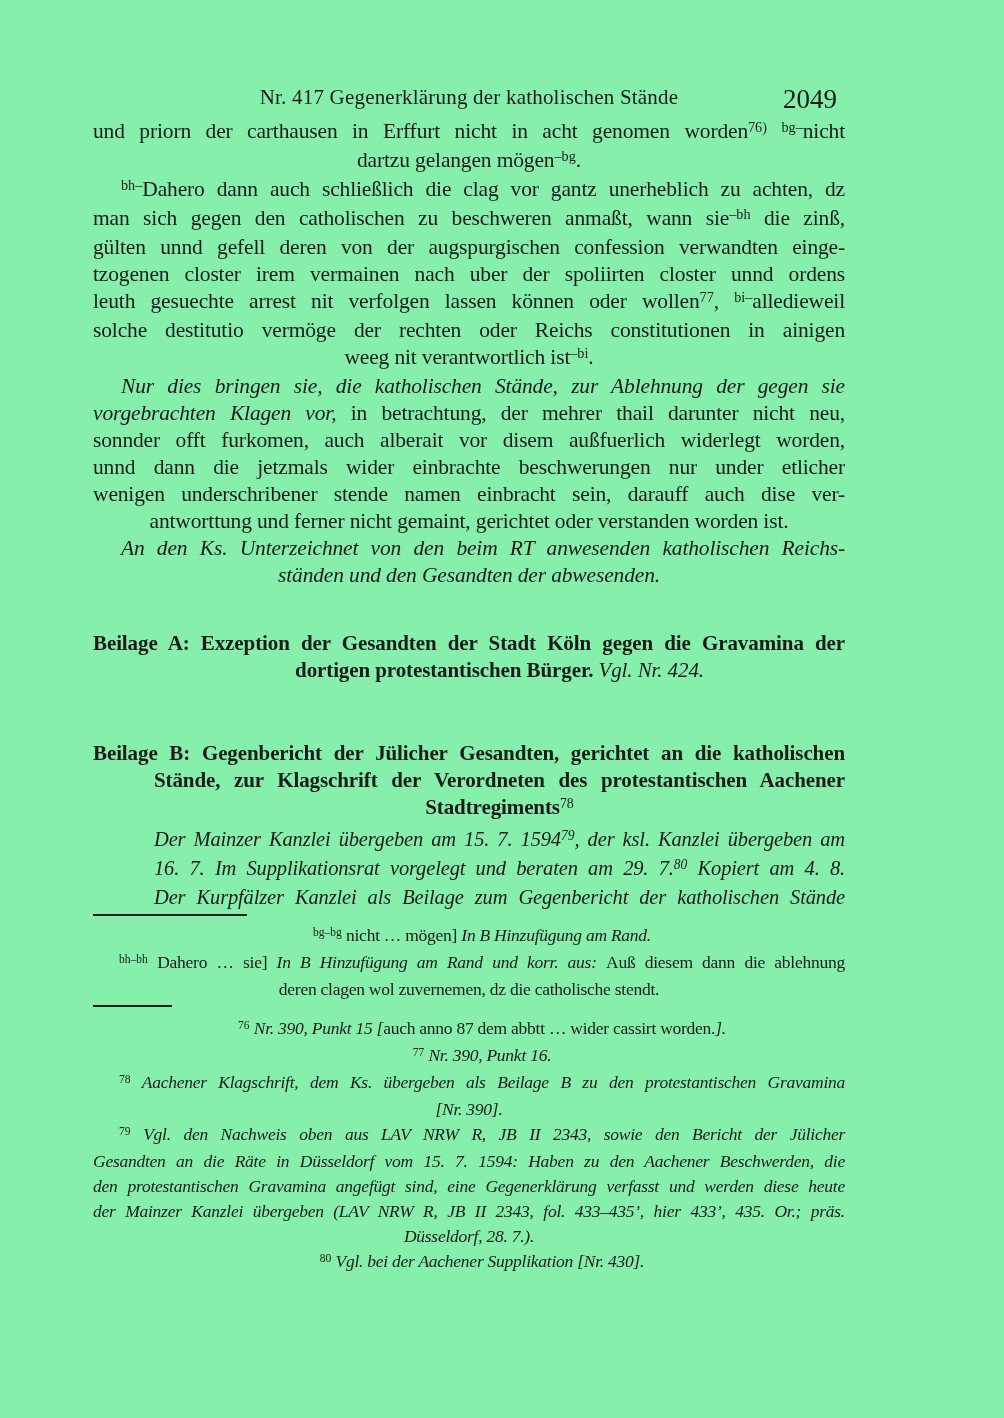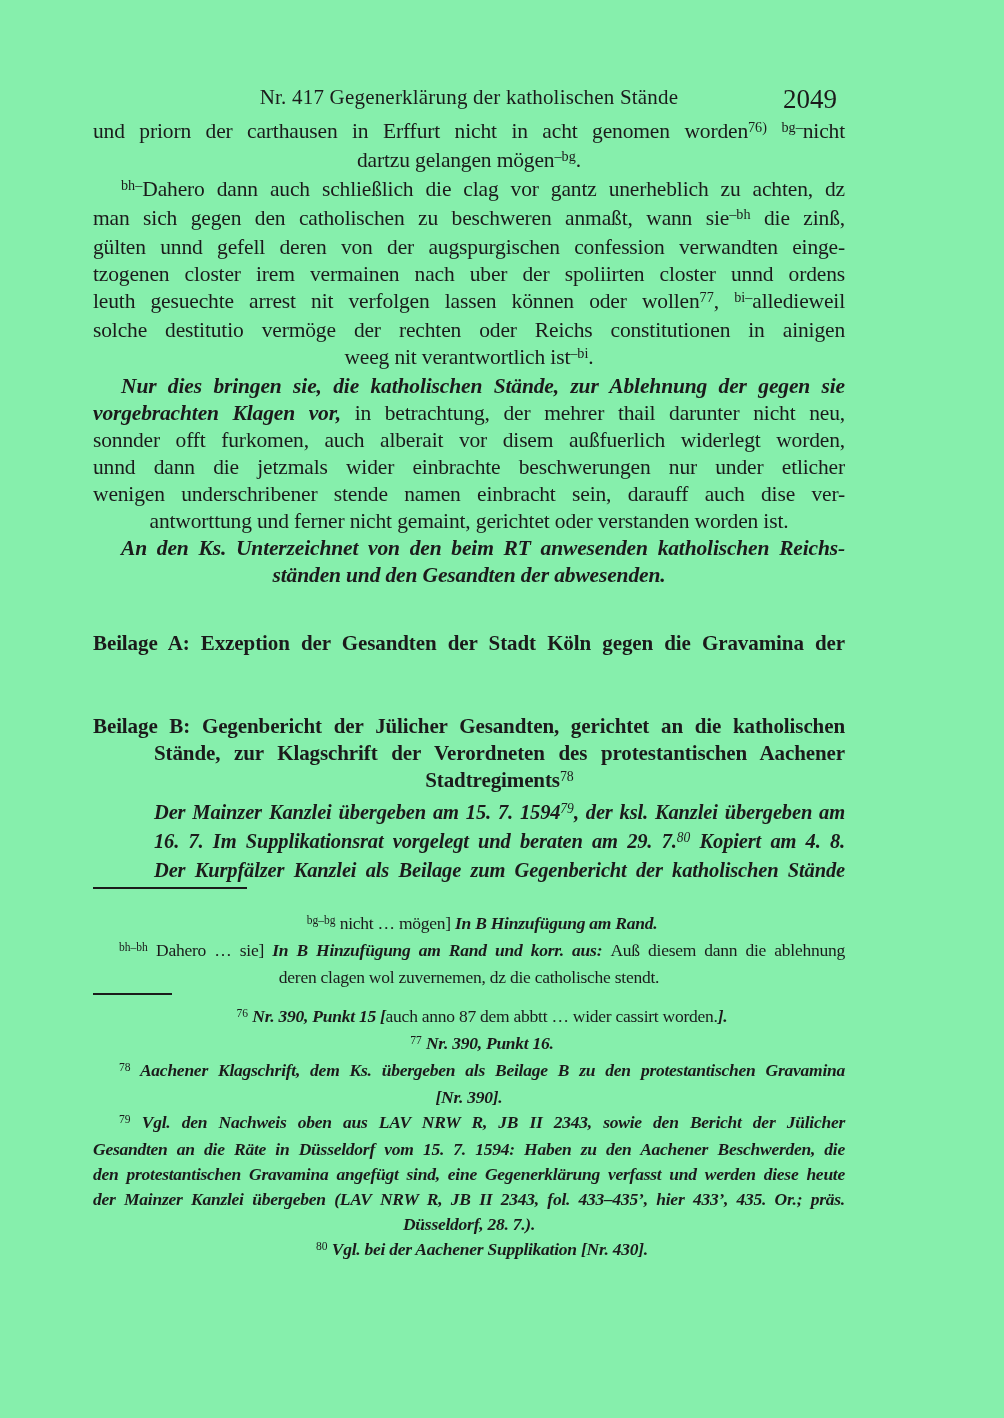"Nur dies bringen sie, die" .sg-i { font-weight: 700 -> 400 }
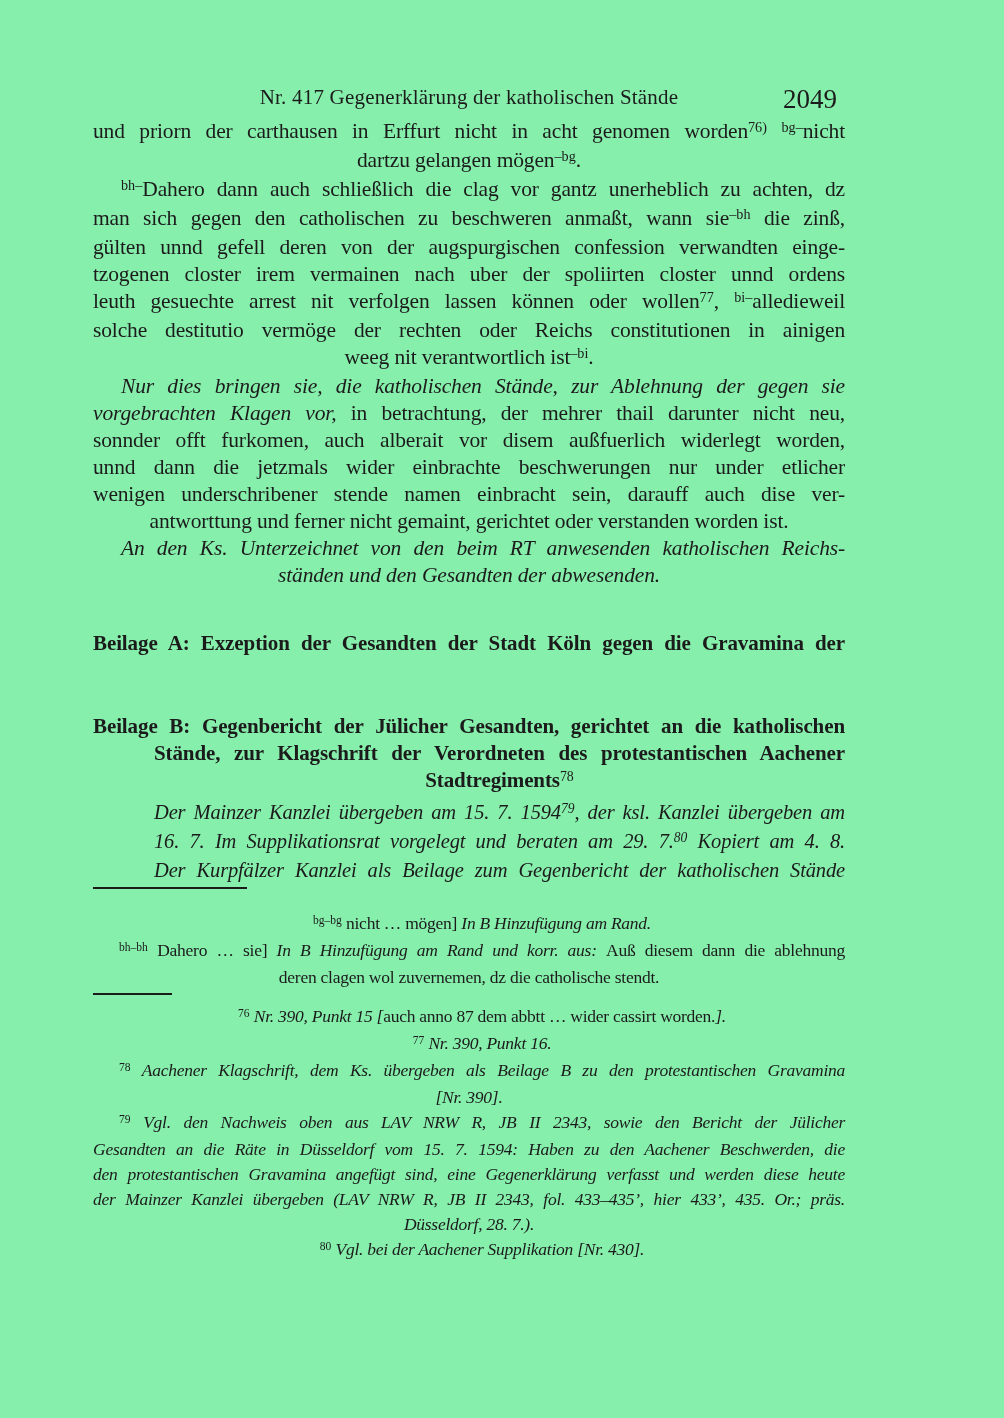"dortigen protestantischen Bürger. Vgl." div.line { html: none -> <div><span>dortigen protestantischen Bürger. </span><span>Vgl. Nr. 424.</span></div> }
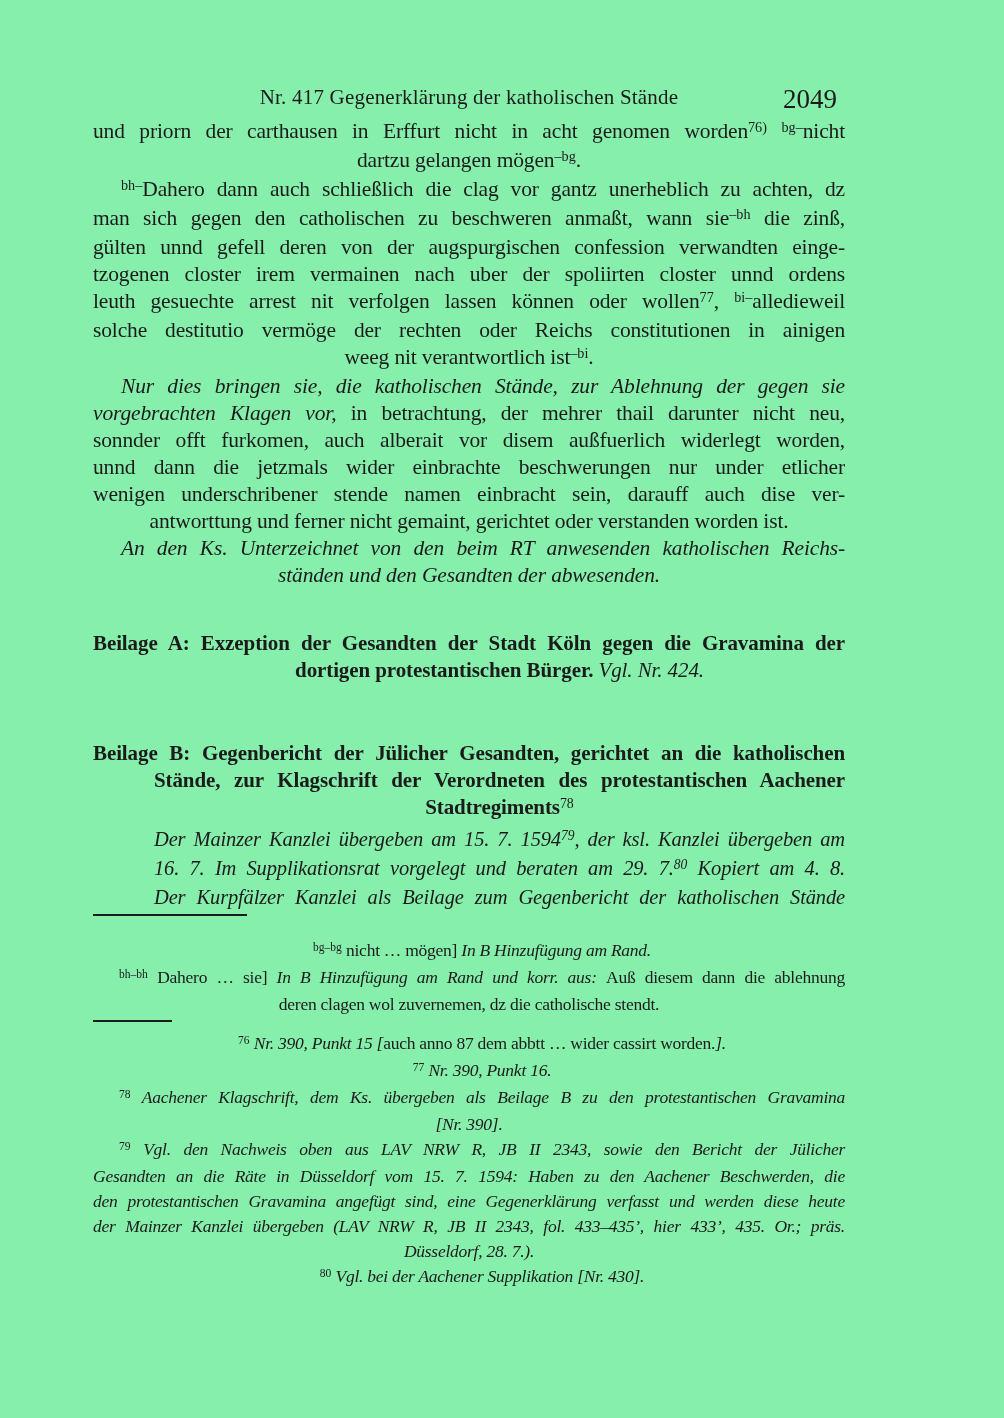"bg–bg nicht … mögen] In" .mt-apparatus { margin-top: 22px -> 7px }
